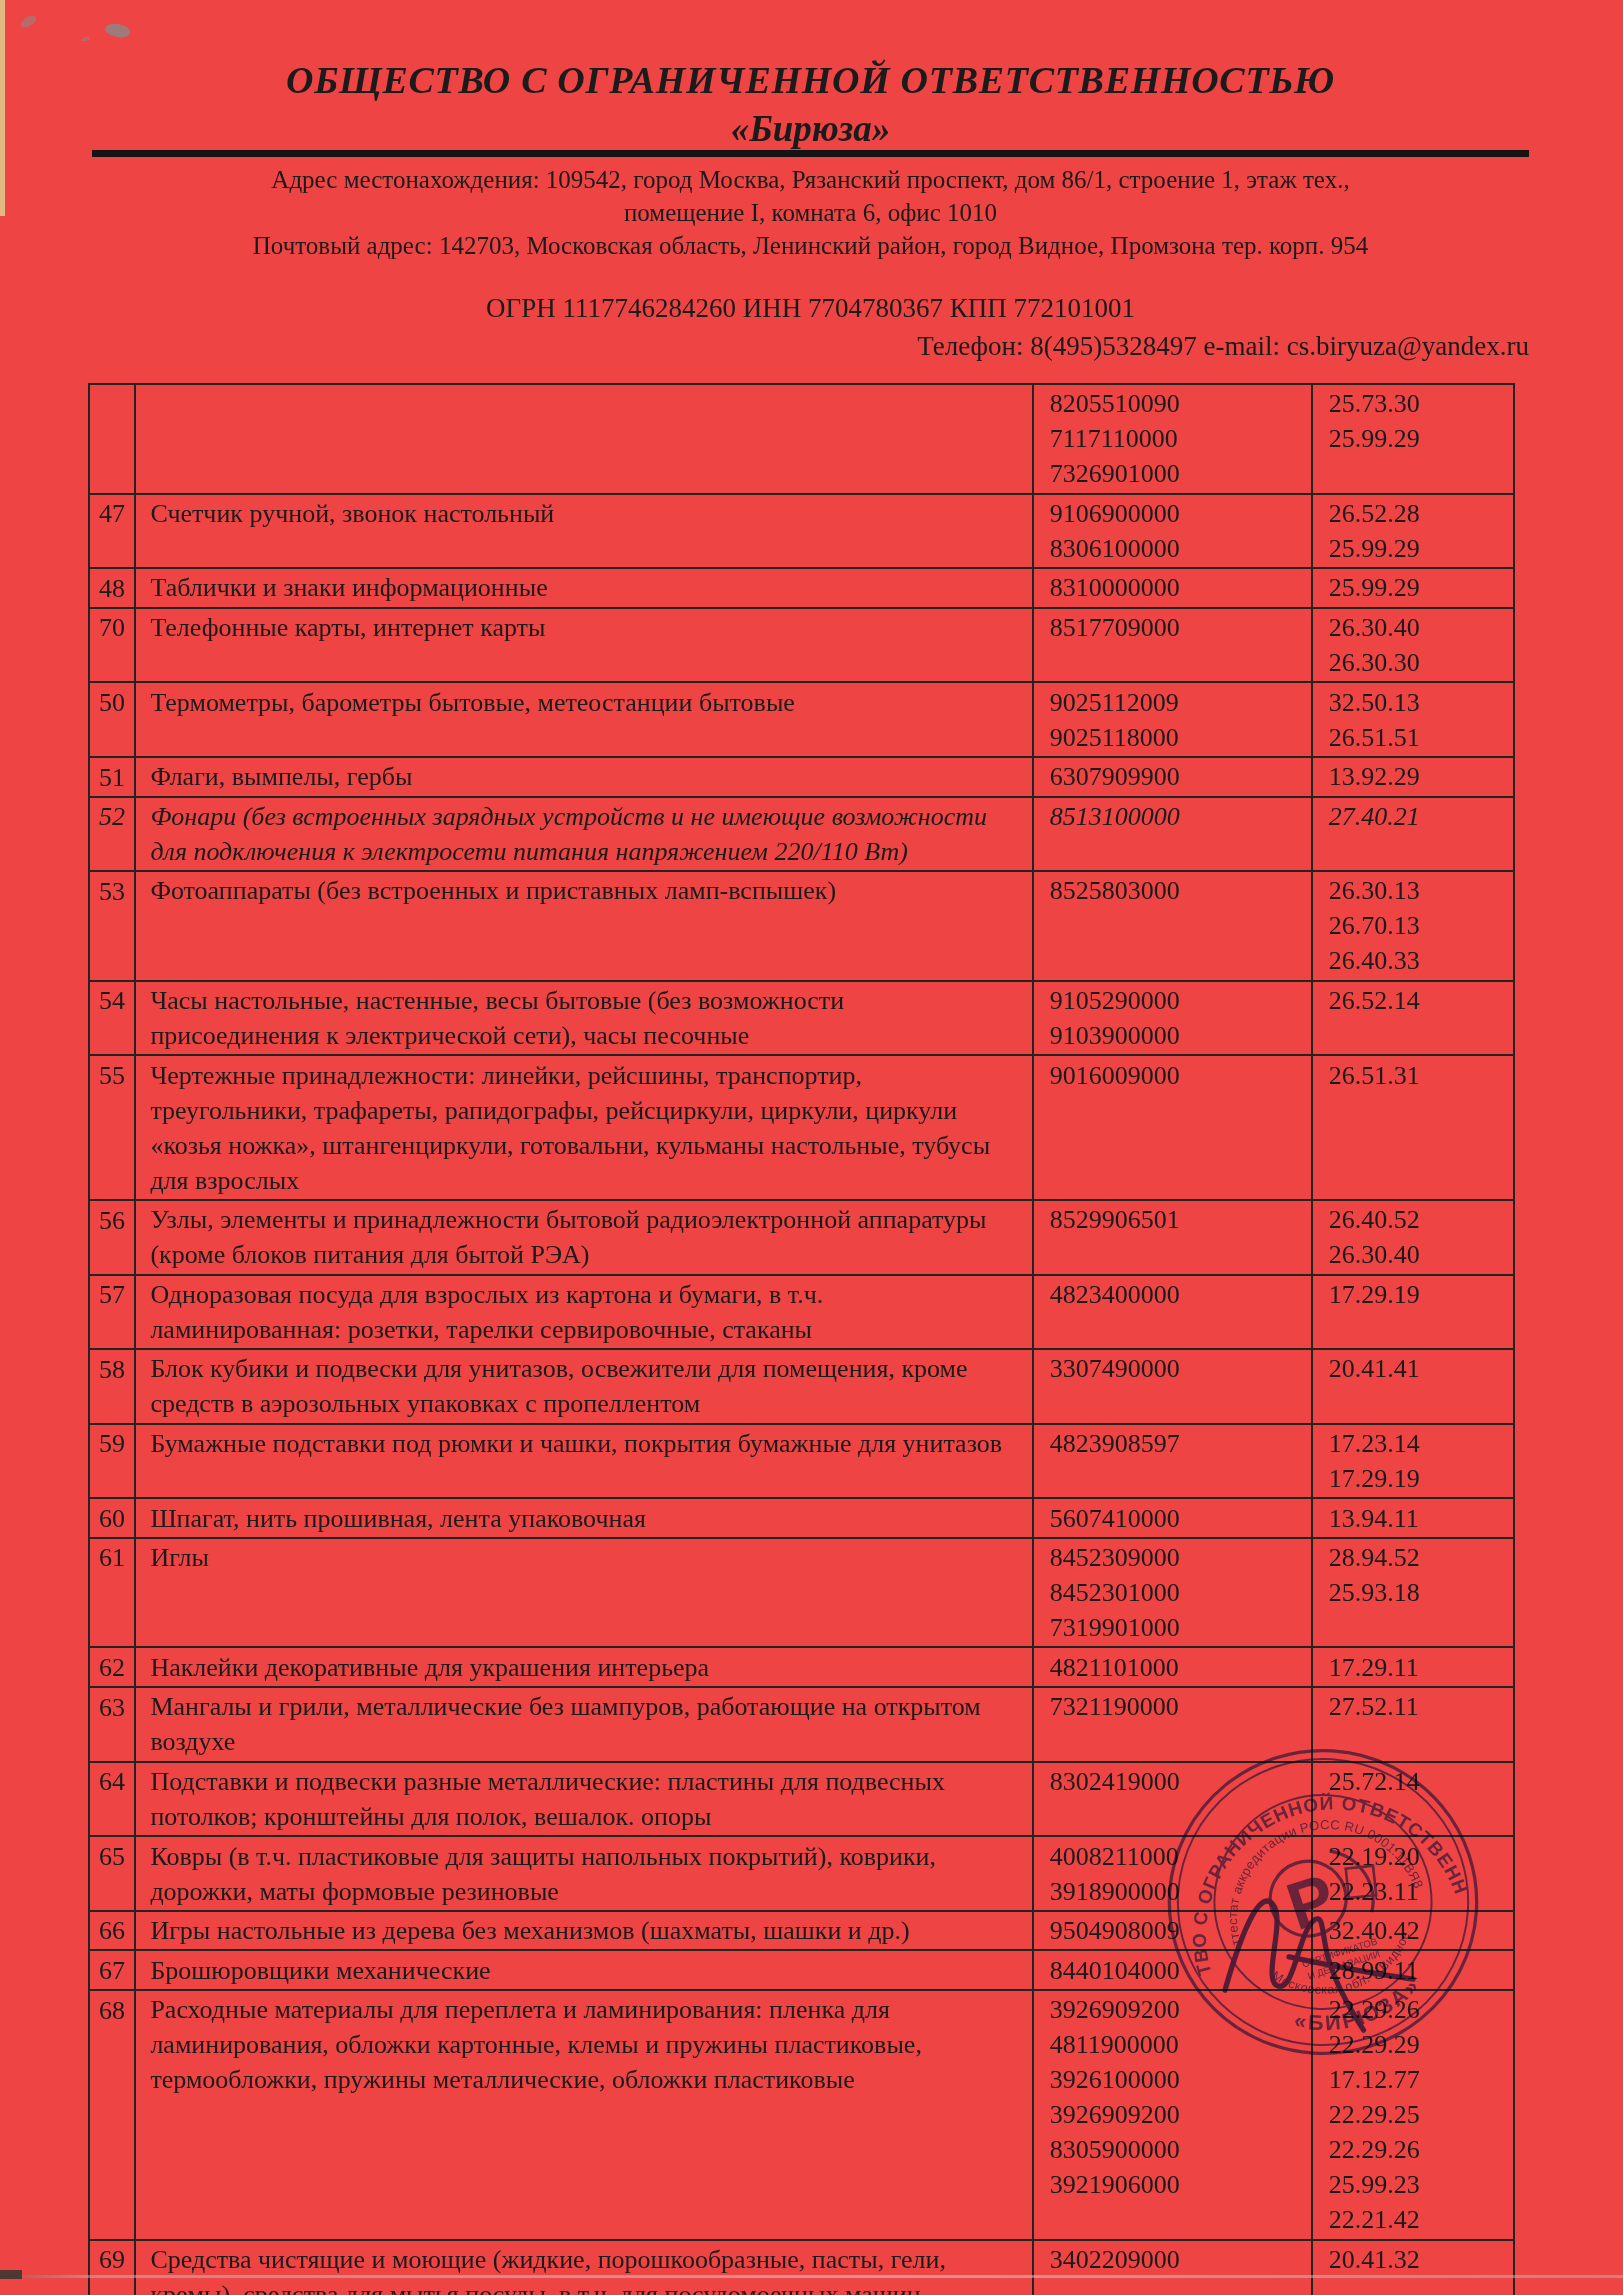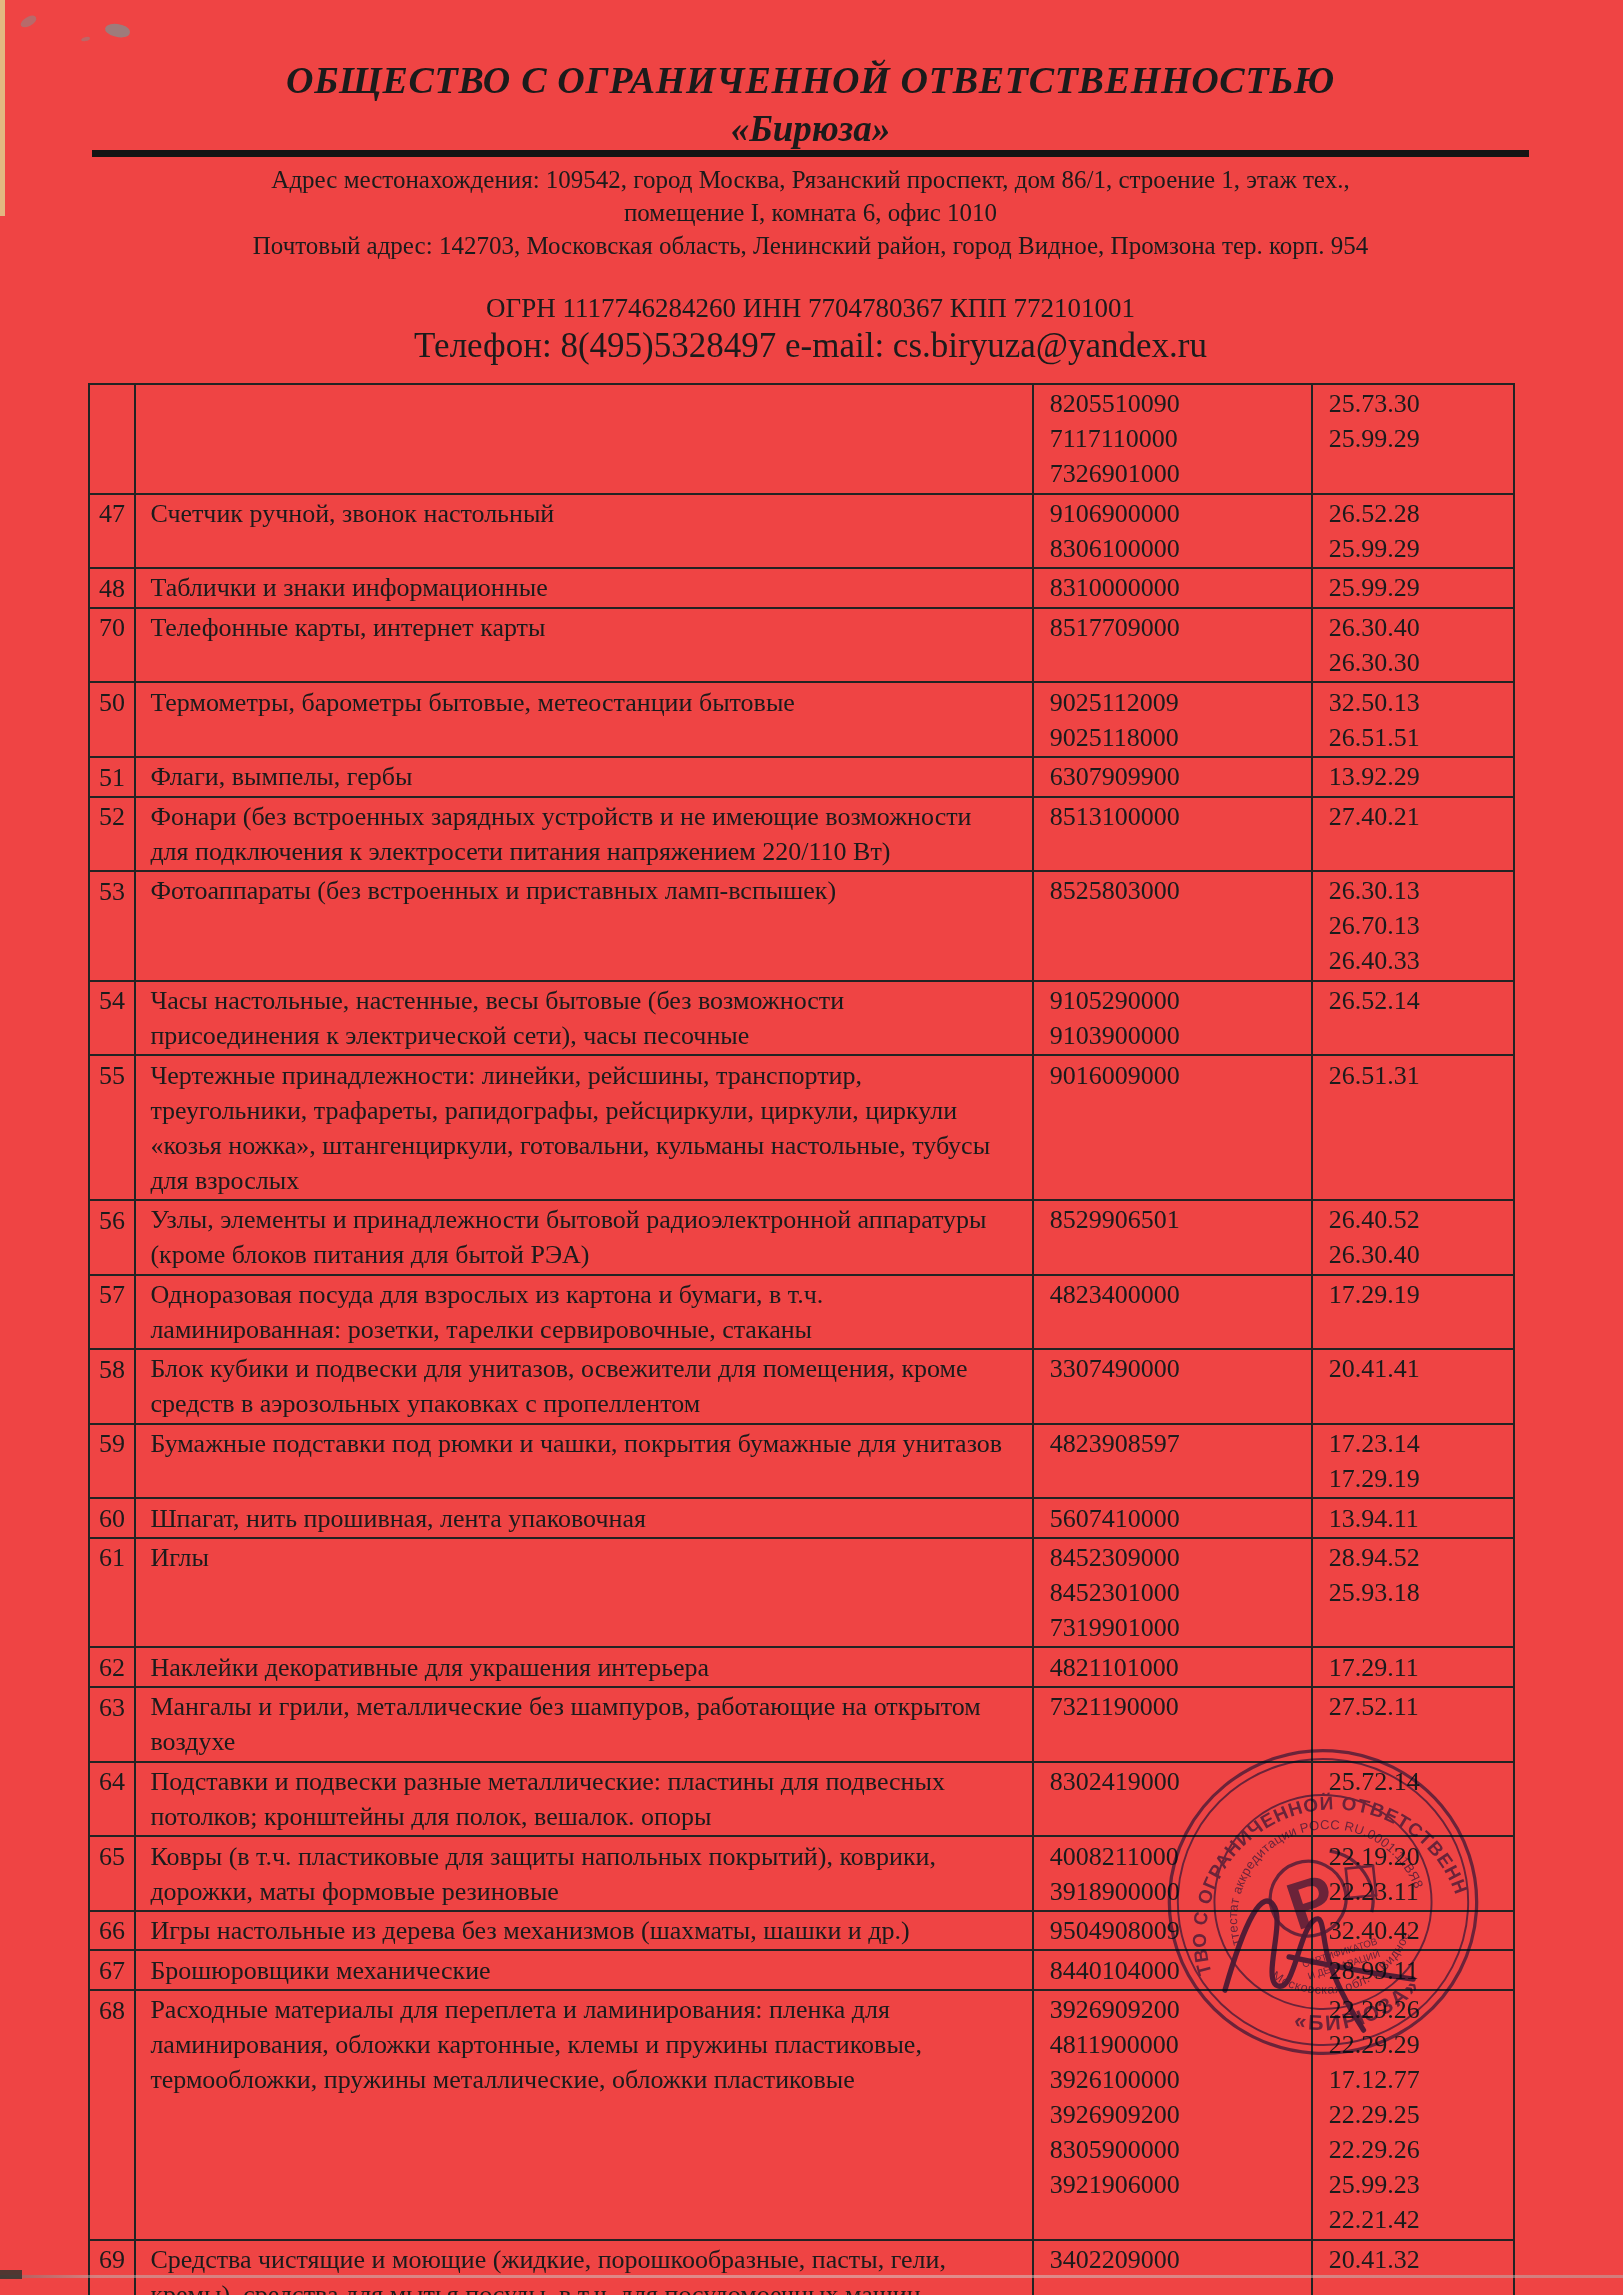"Телефон: 8(495)5328497 e-mail:" .contact { font-size: 35px -> 27px; text-align: none -> right }
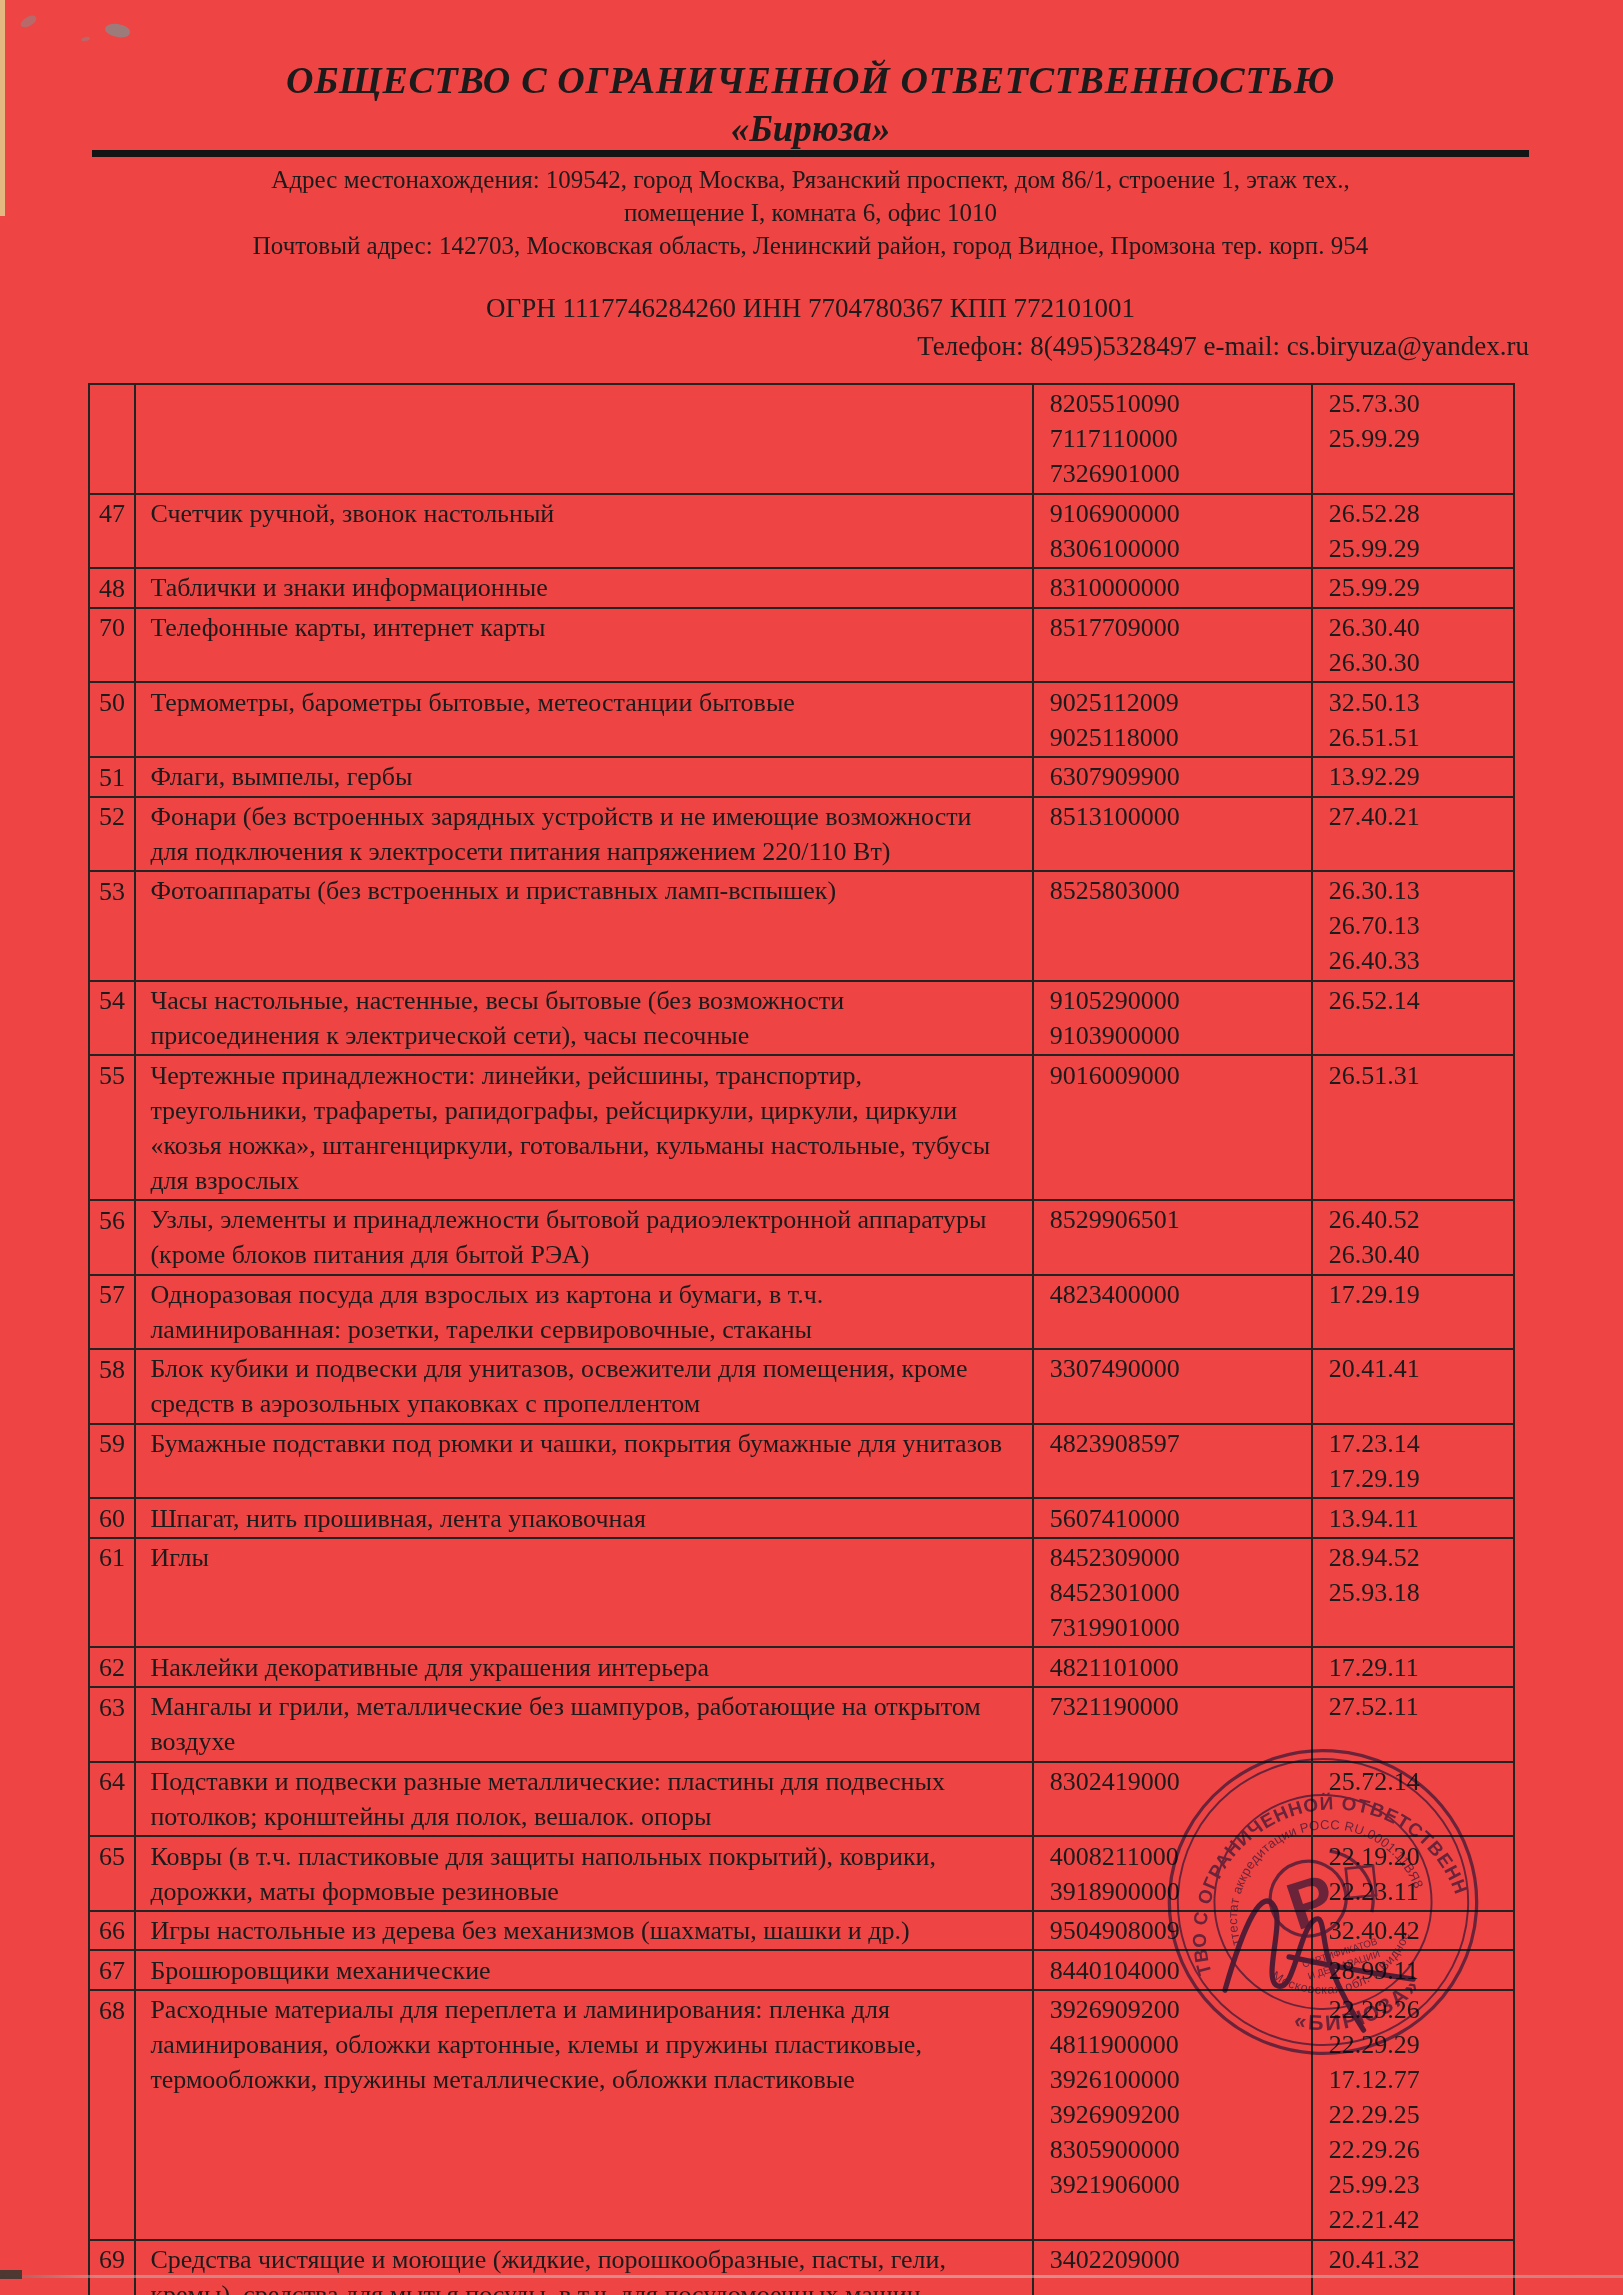"52" tr { font-style: none -> italic }
